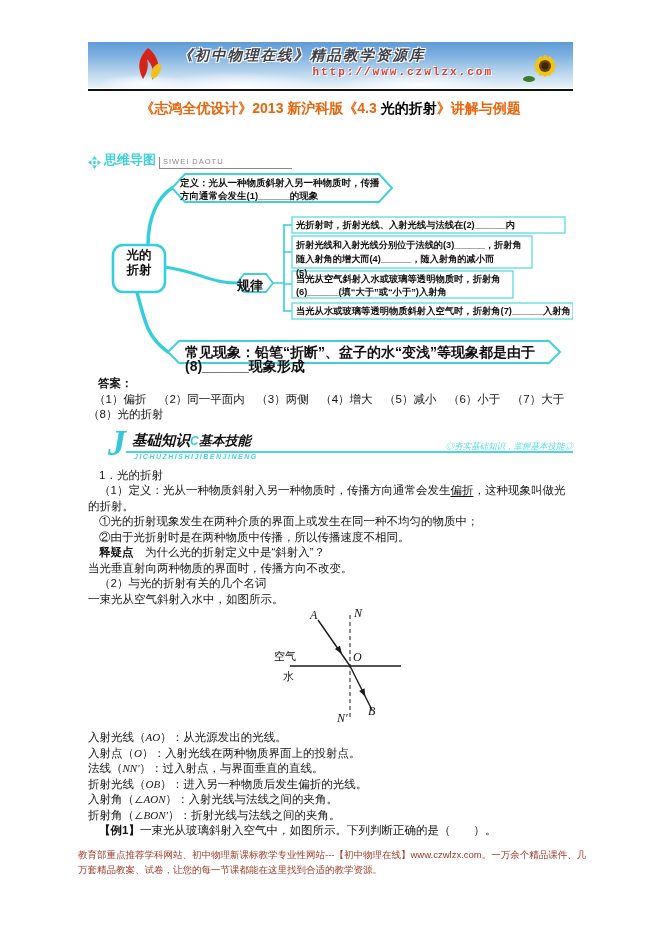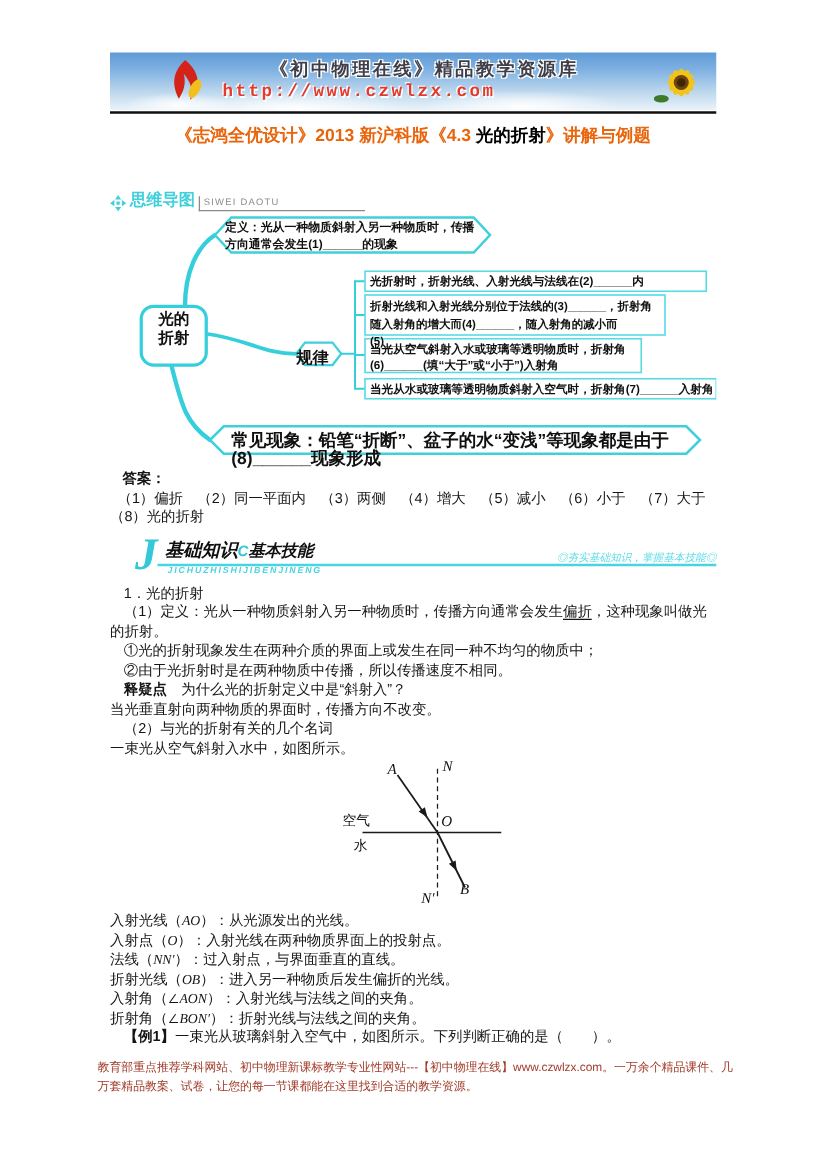"《初中物理在线》精品教学资源库" .banner-title { font-style: none -> italic; text-align: center -> left }
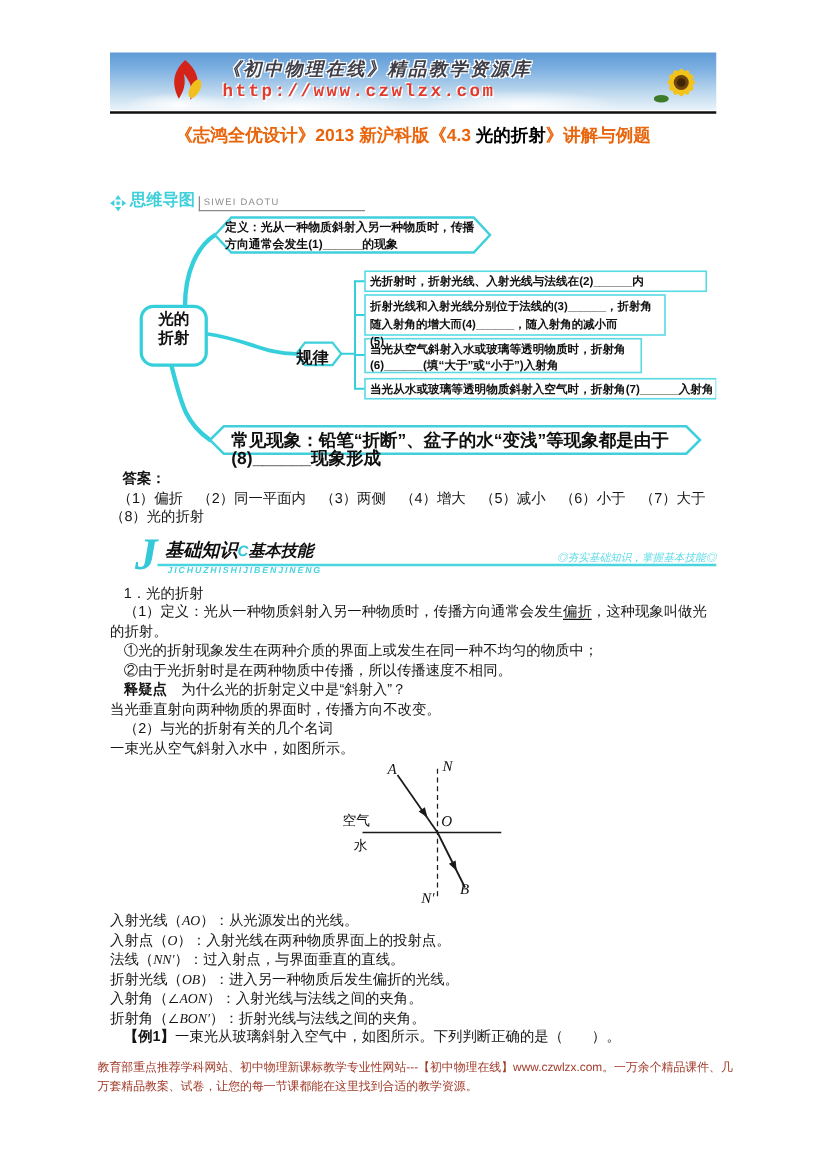"http://www.czwlzx.com" .banner-url { font-size: 14px -> 11px; text-align: left -> right }
